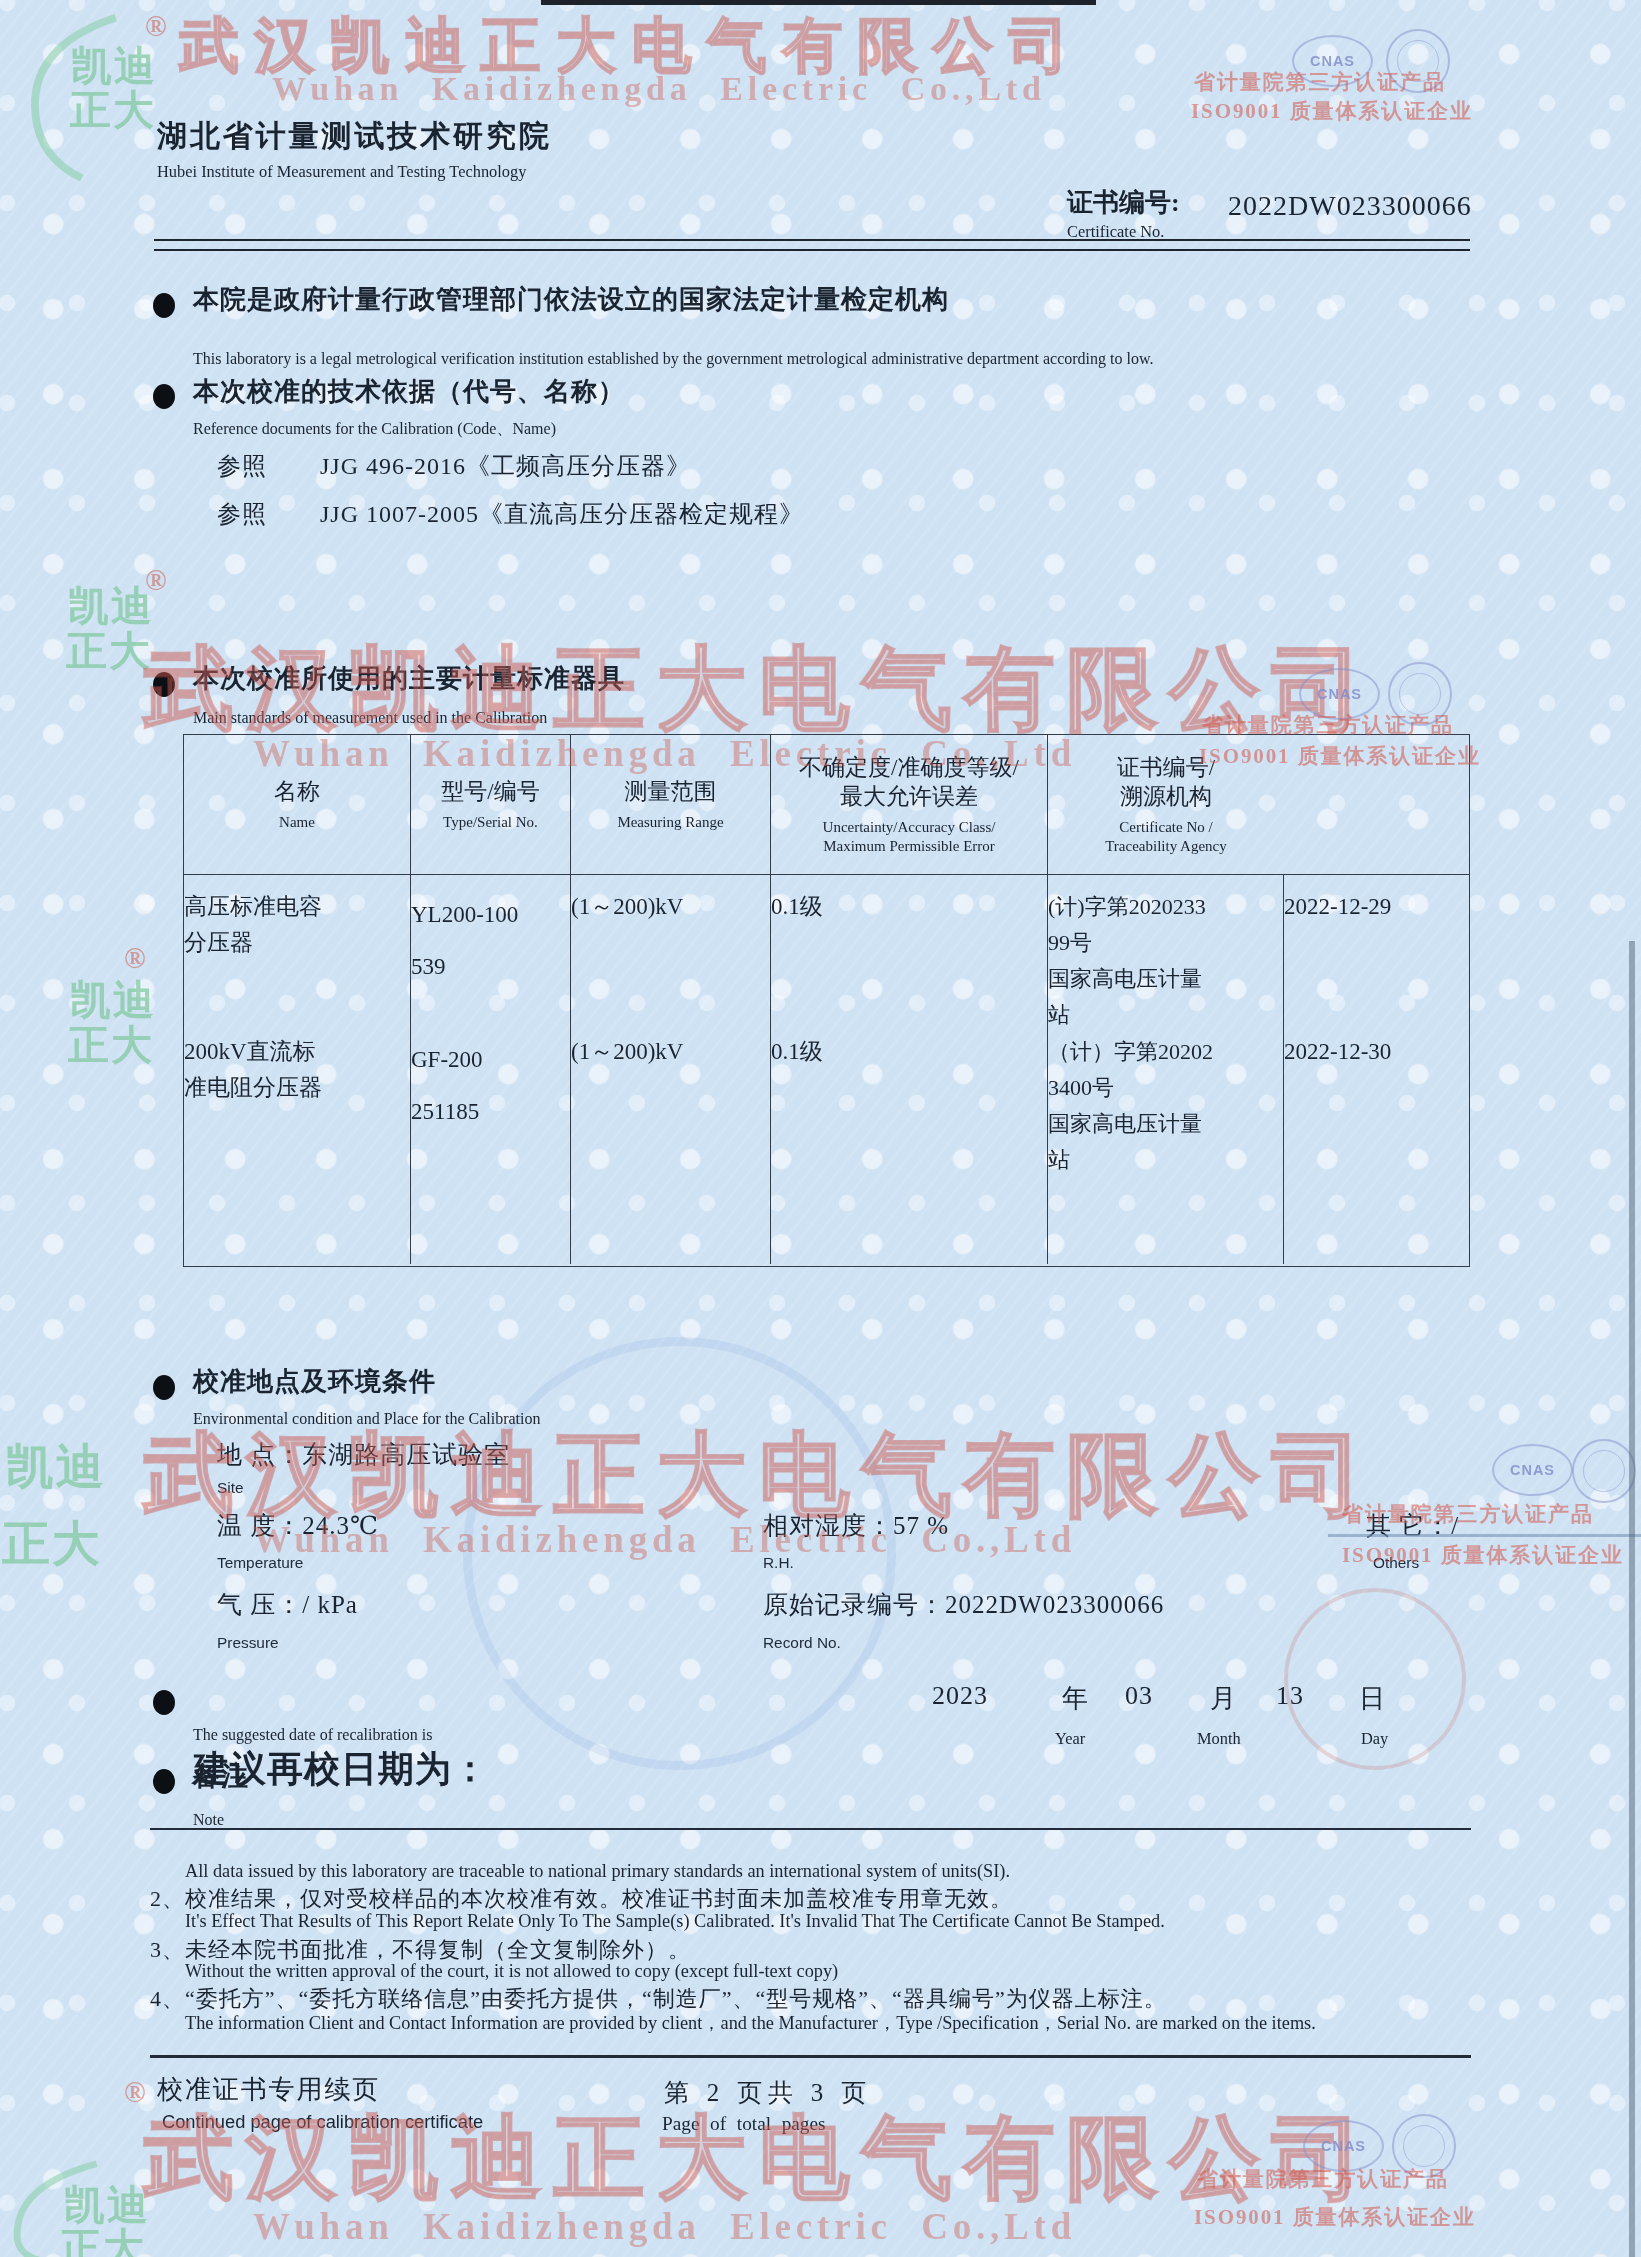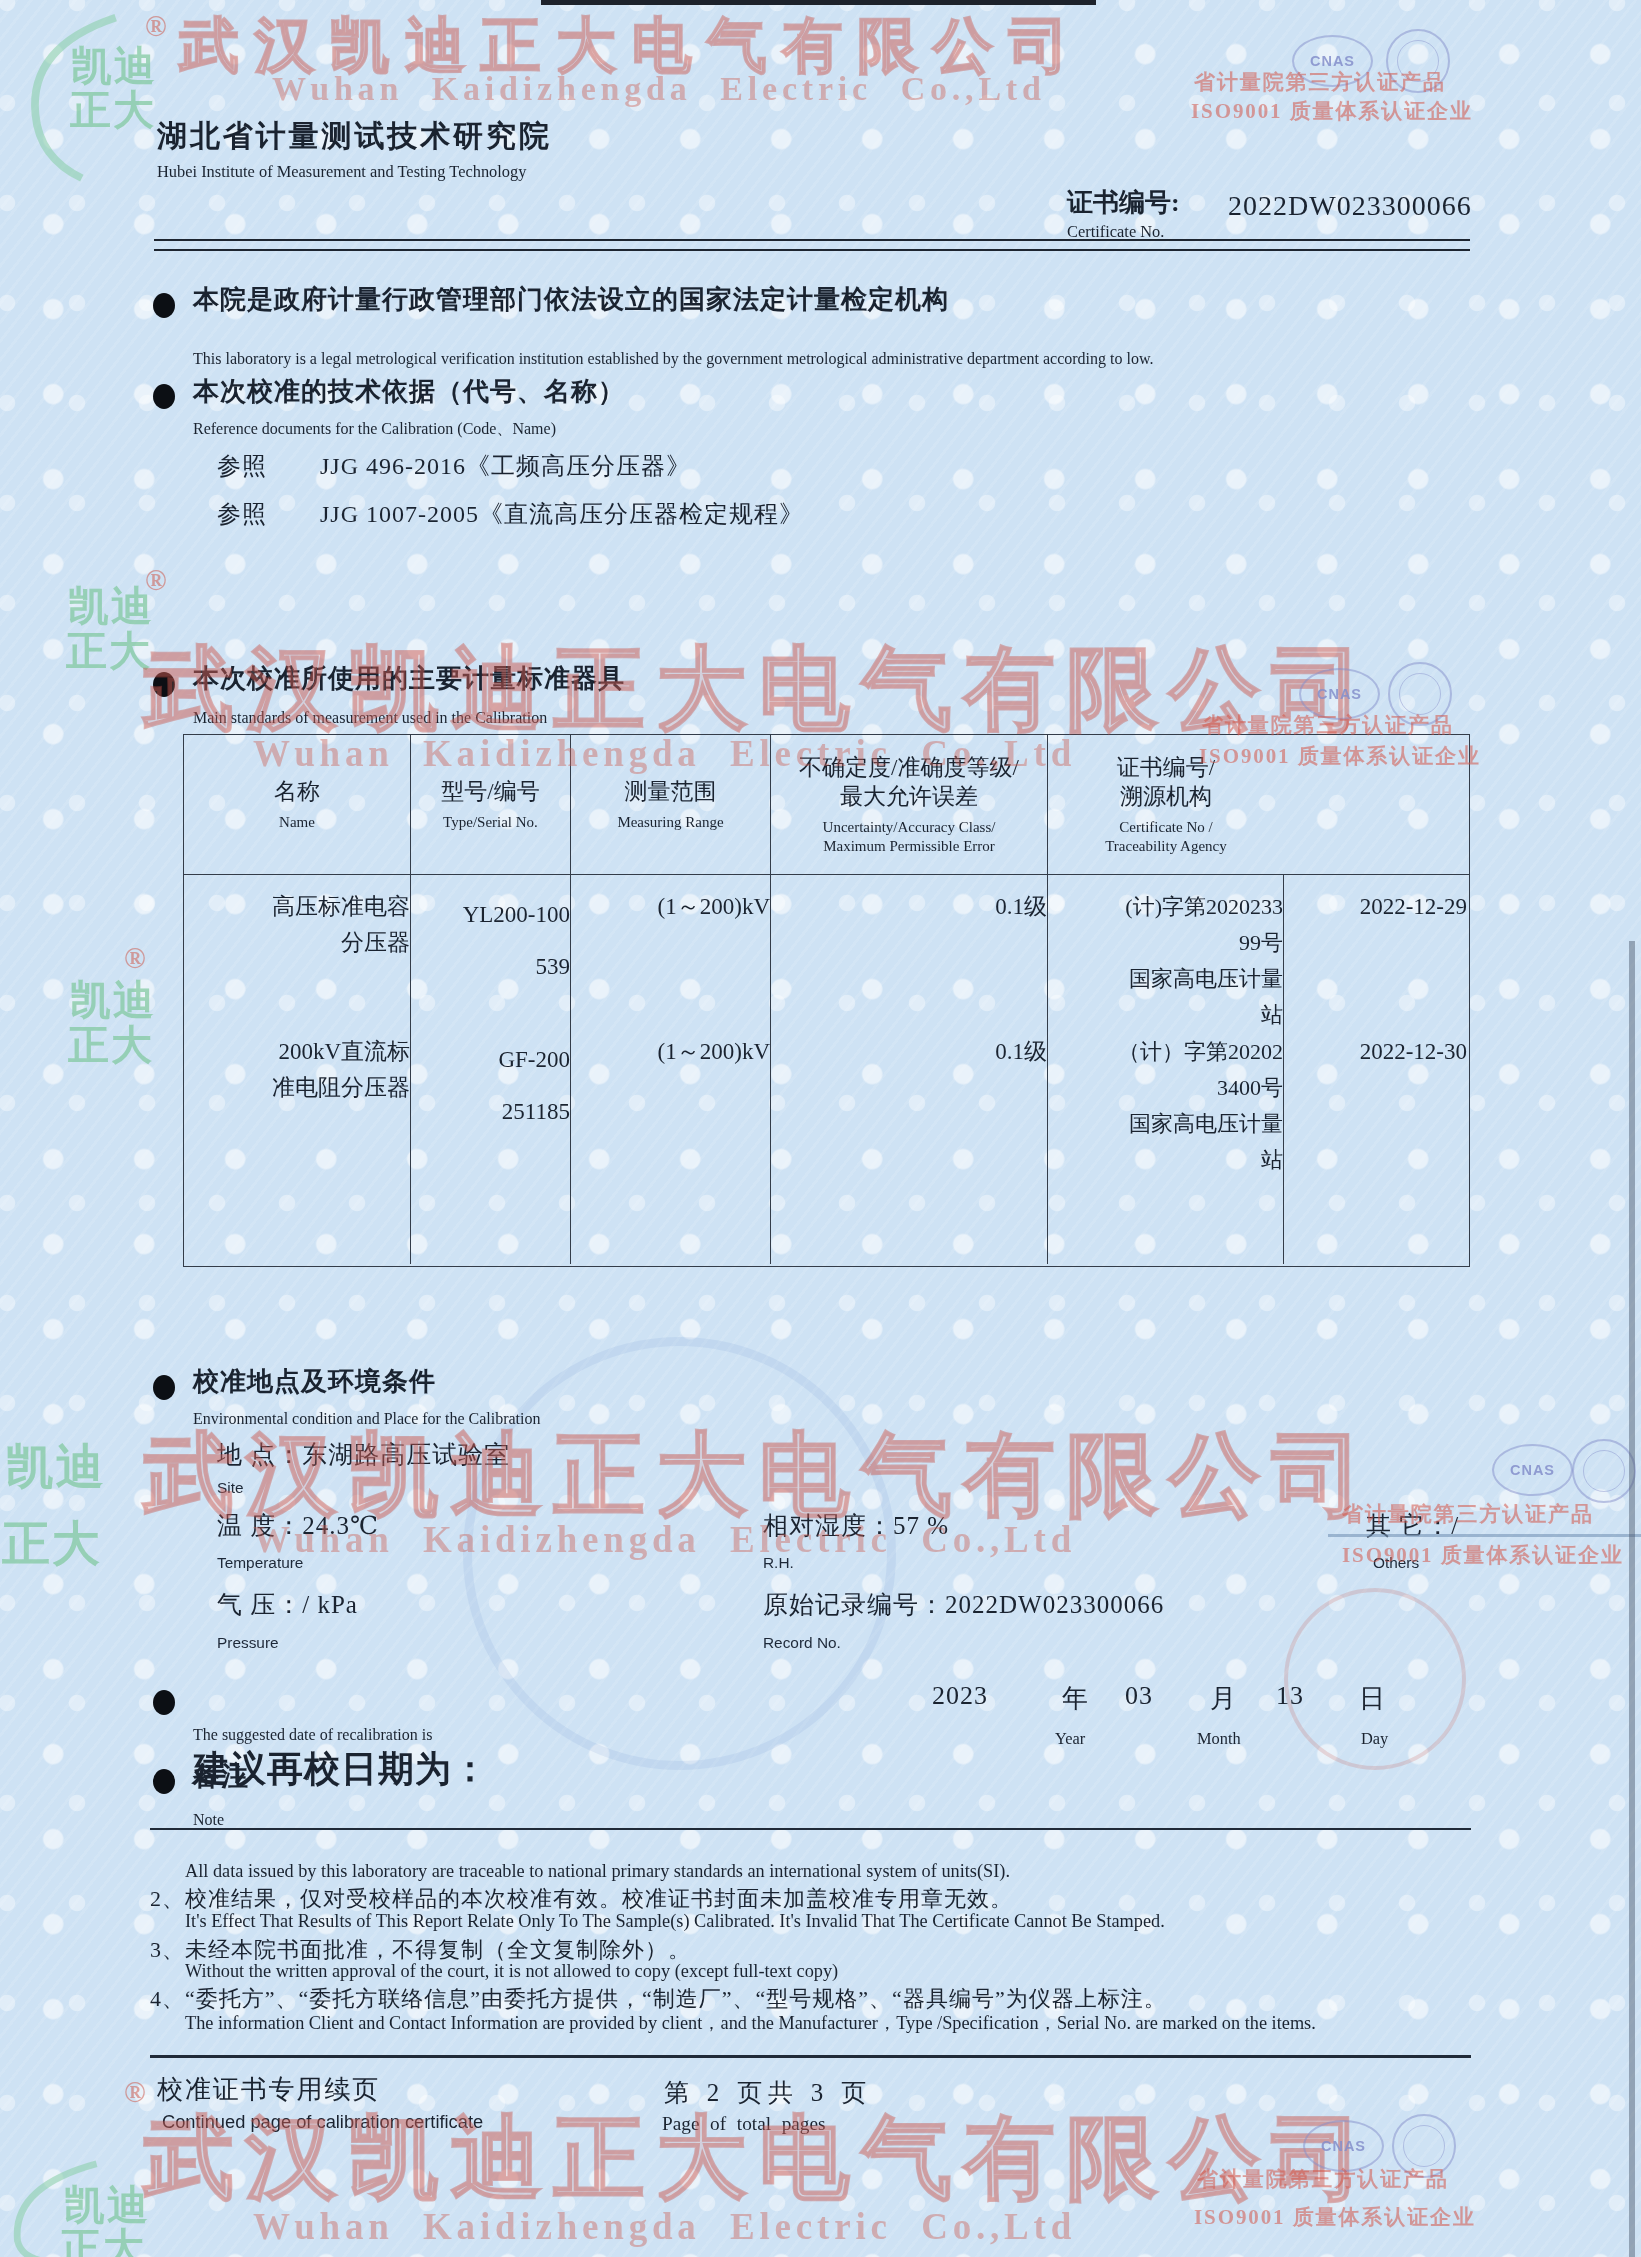"高压标准电容" .td { text-align: right -> left }
